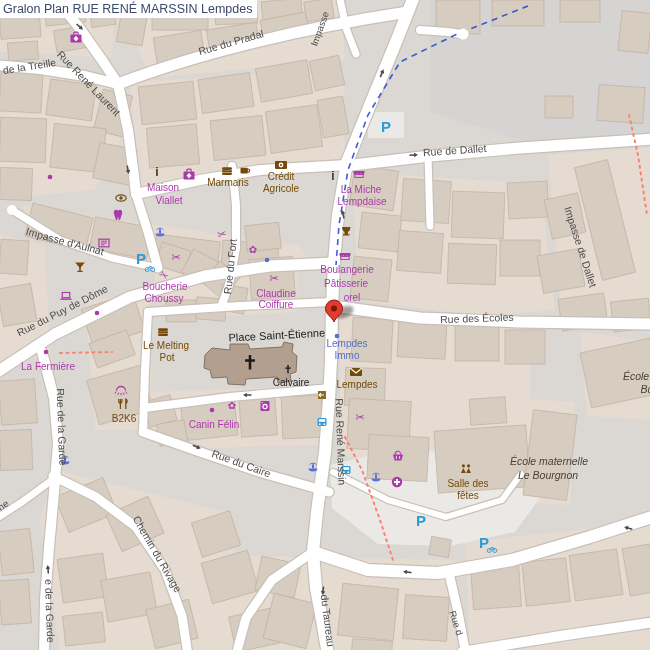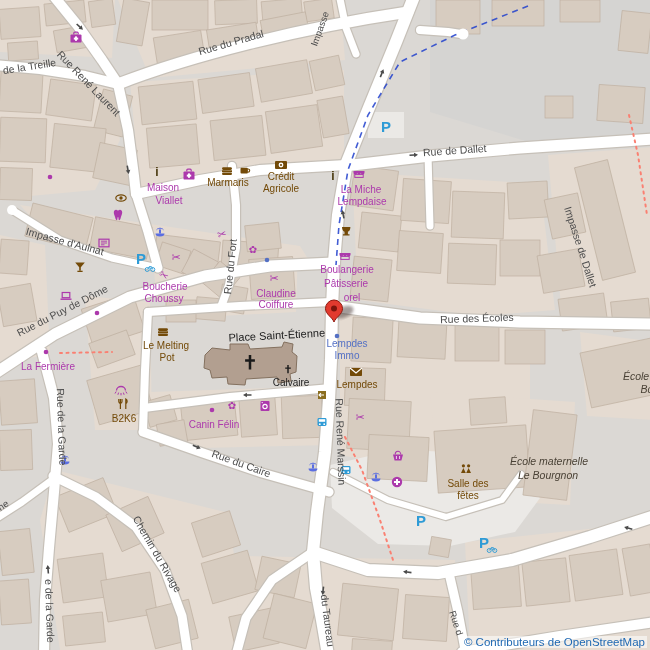"Gralon Plan RUE RENÉ MARSSIN" div { html: none -> <div>Gralon Plan RUE RENÉ MARSSIN Lempdes</div> }
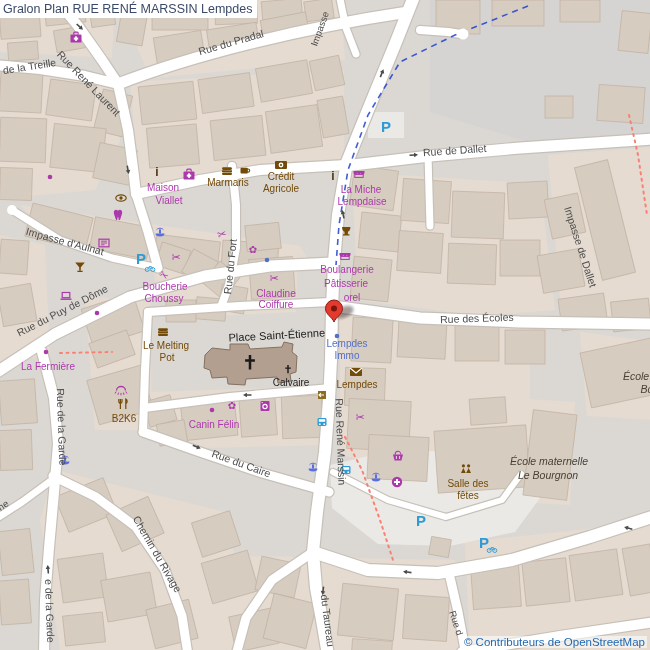"© Contributeurs de OpenStreetMap" div { html: <div>© Contributeurs de OpenStreetMap</div> -> none }
